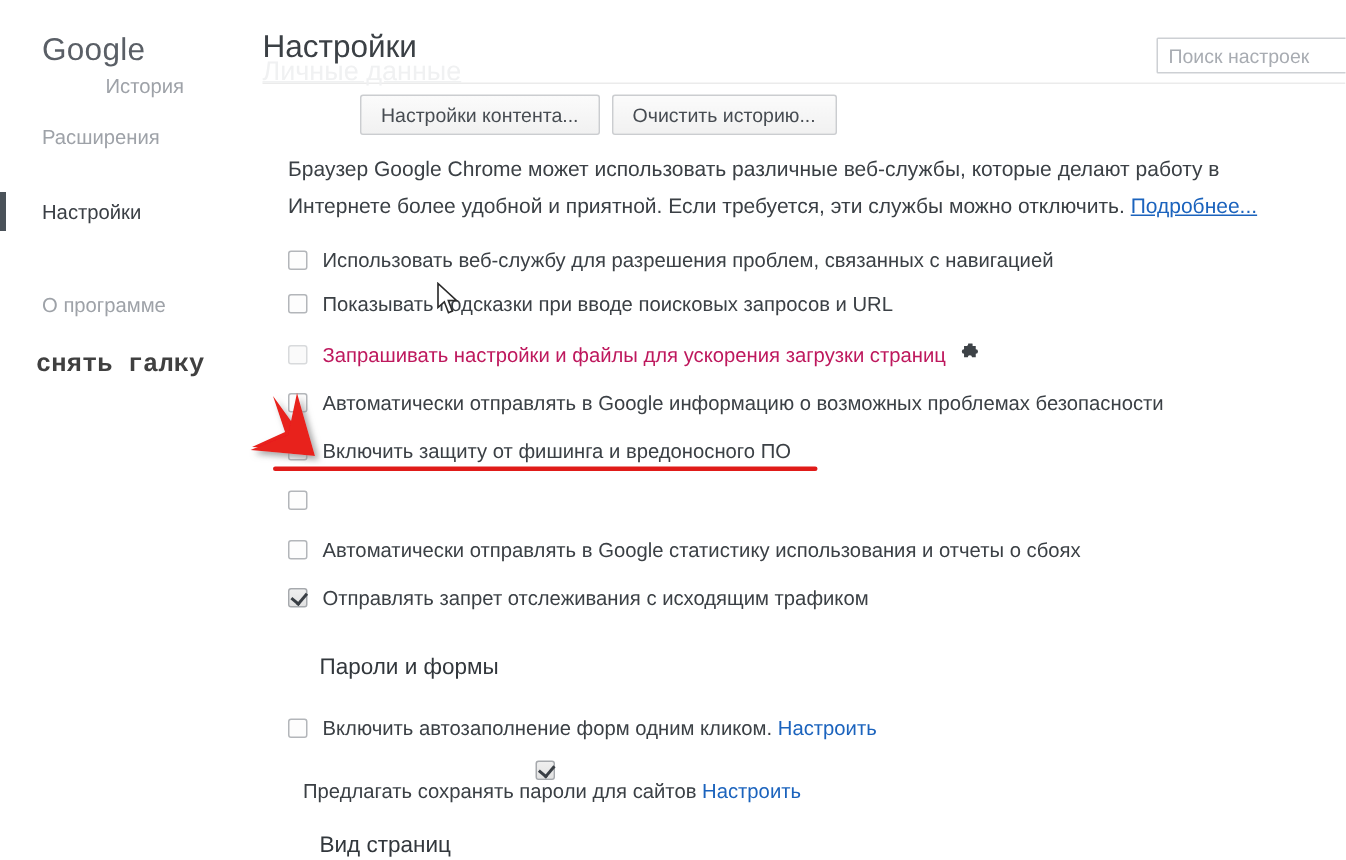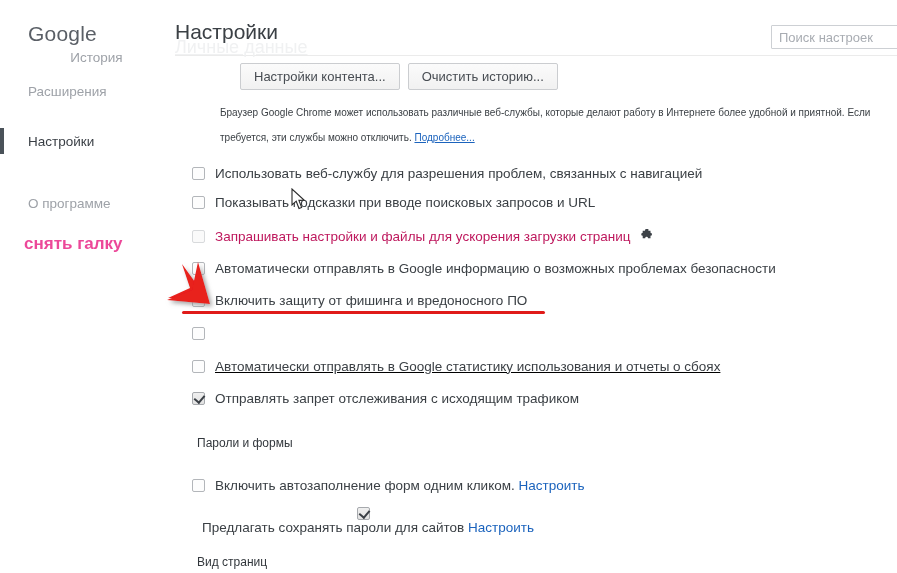"Браузер Google Chrome может использовать" #desc { font-size: 10px -> 14px; margin-left: 28px -> none }
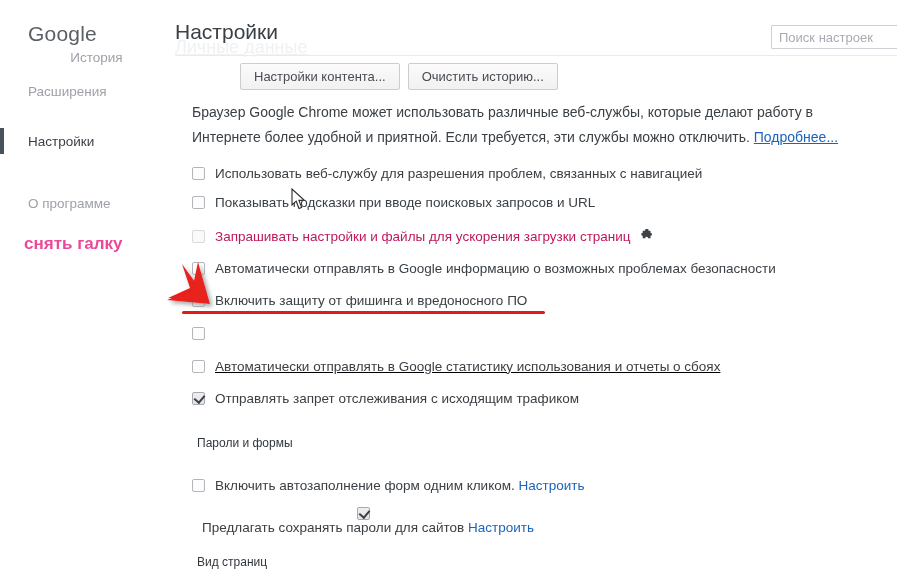"снять галку" #annot-text { color: #ec4899 -> #404040; font-family: none -> Liberation Mono, monospace }
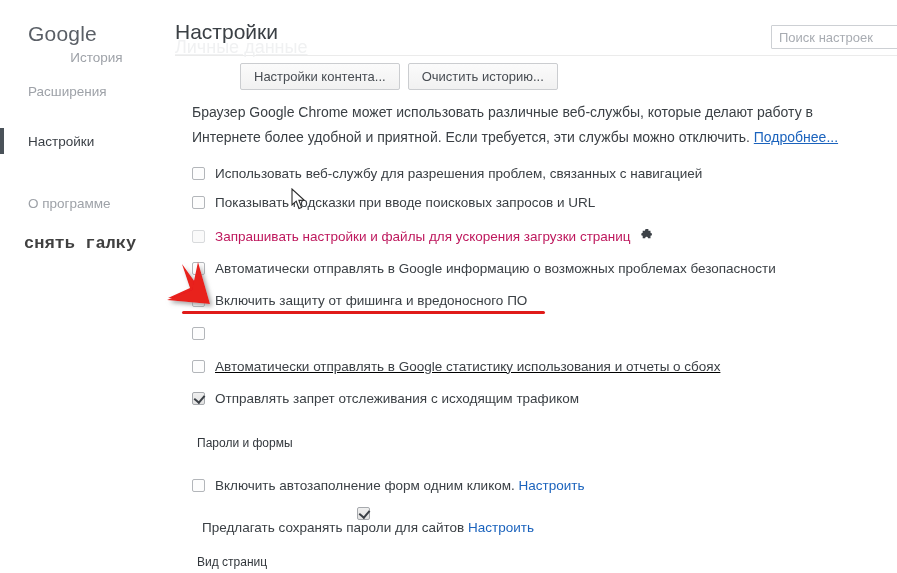"Автоматически отправлять в Google статистику" div.crow { text-decoration: underline -> none }
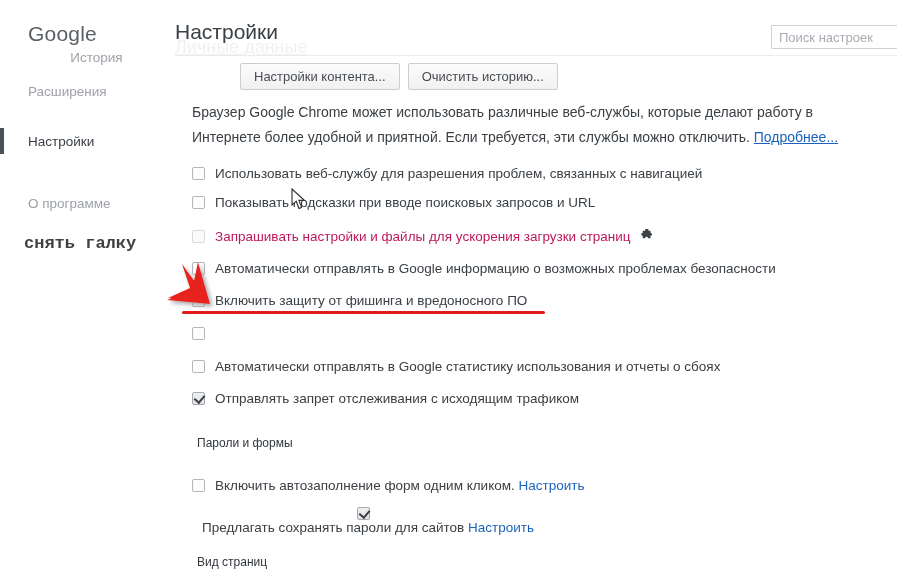"Пароли и формы" .sect-head { font-size: 12px -> 15px; left: 32px -> 48px }
